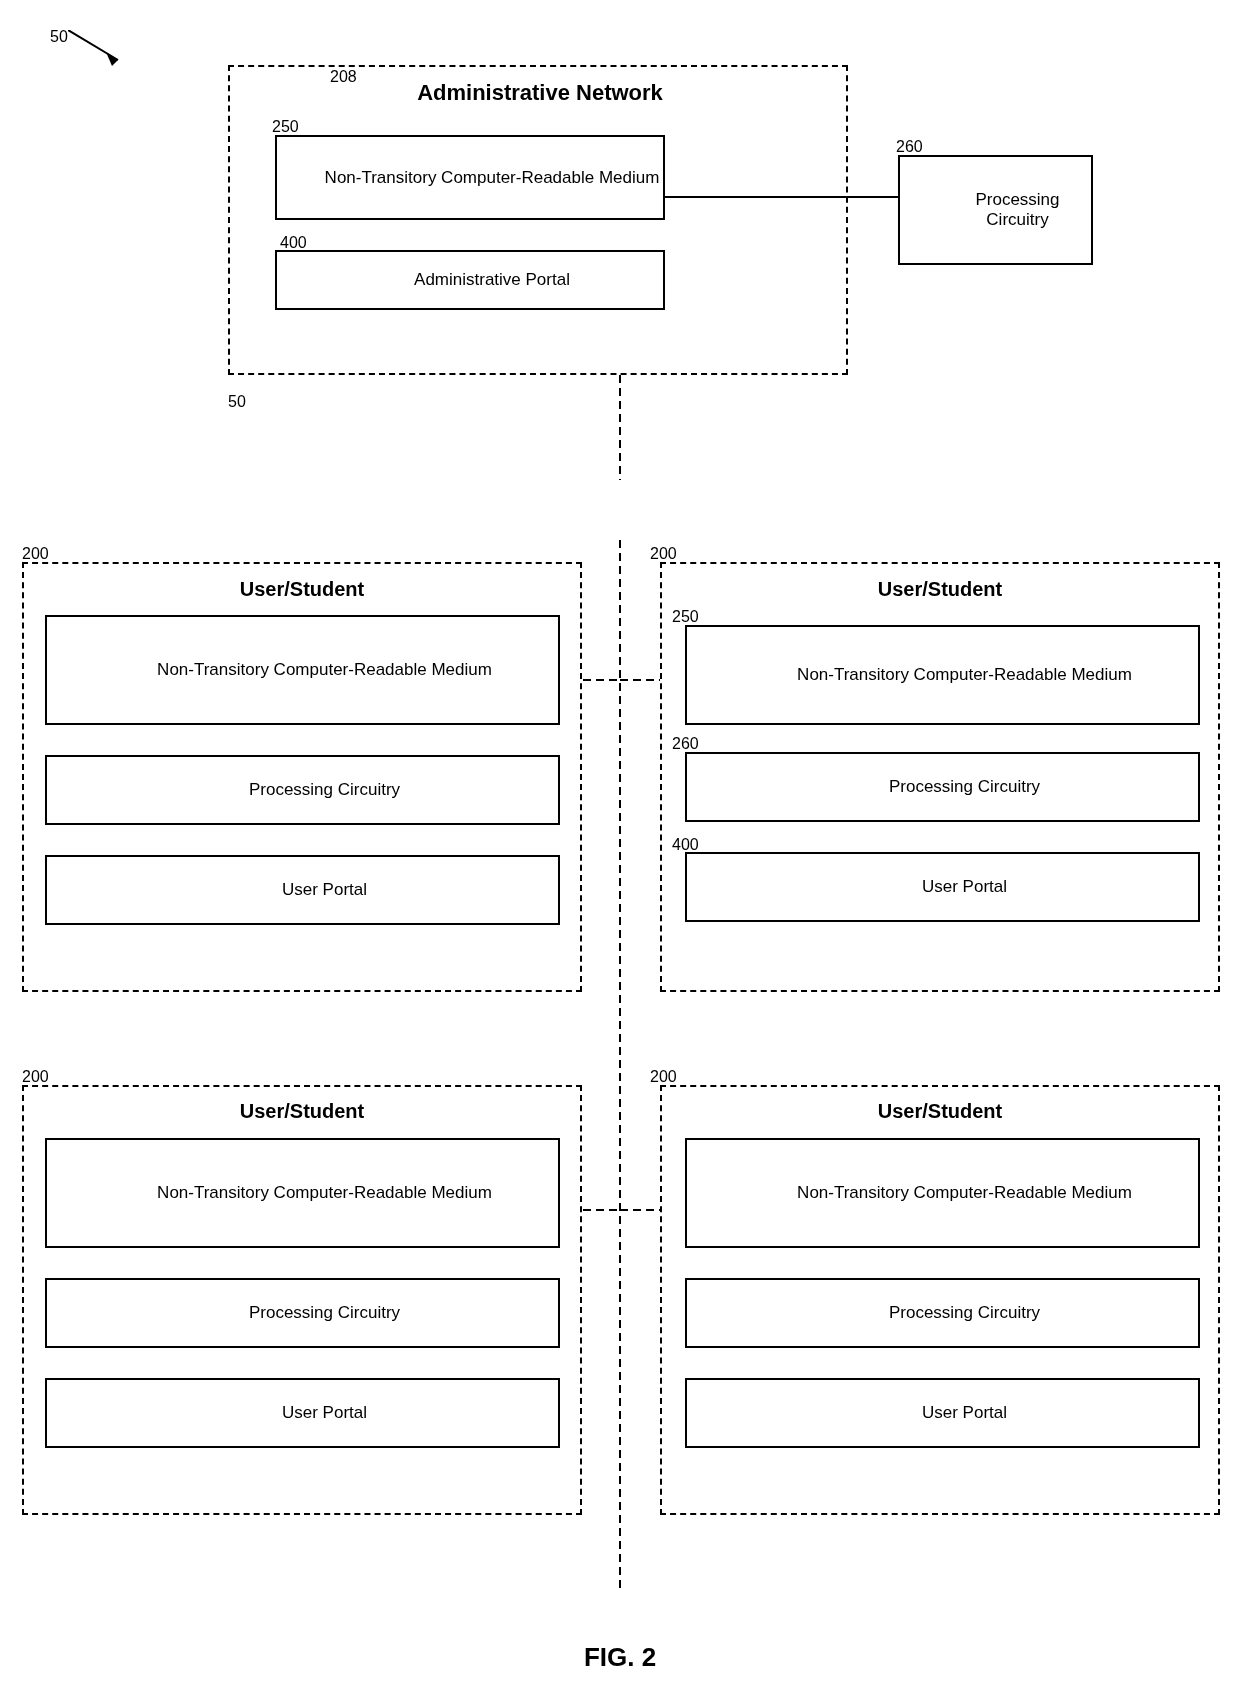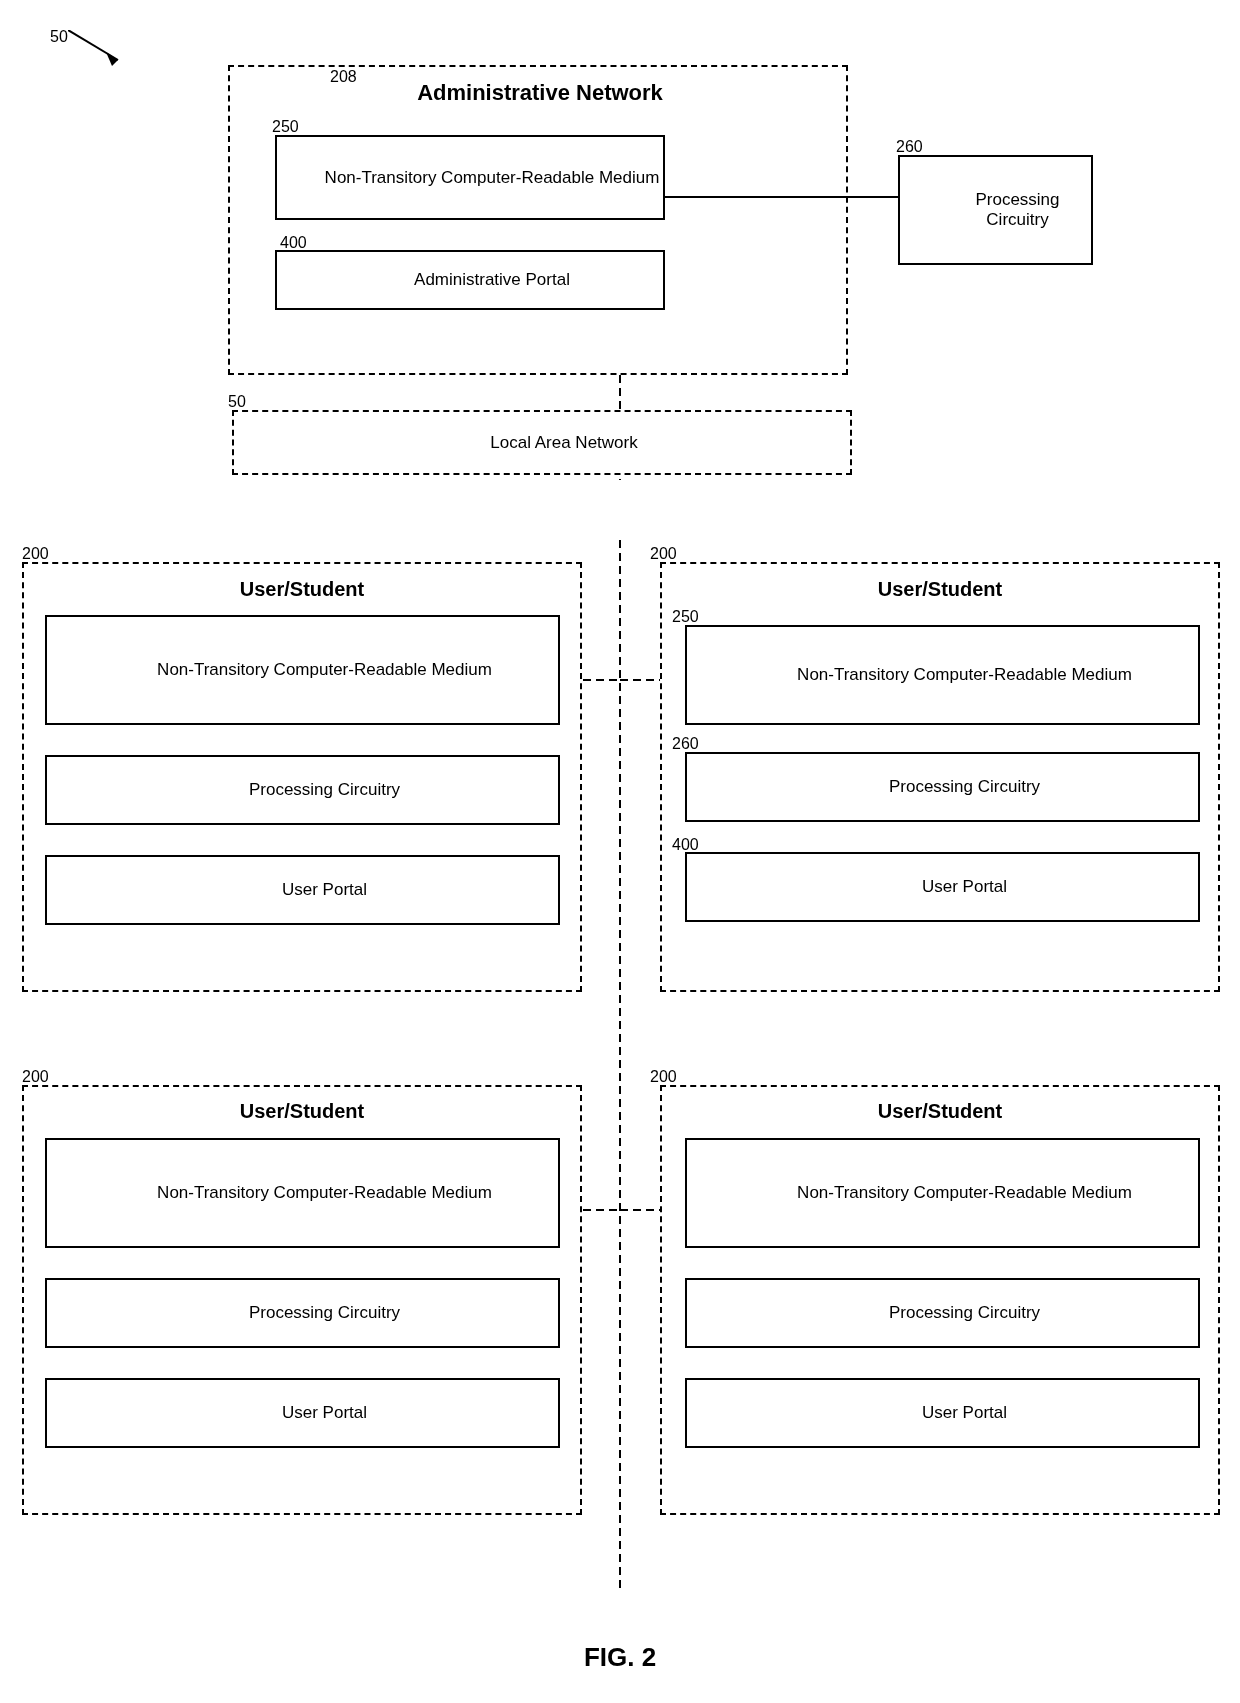"Local Area Network" div.box { html: <div> <span>Local Area Network</span> </div> -> none }
